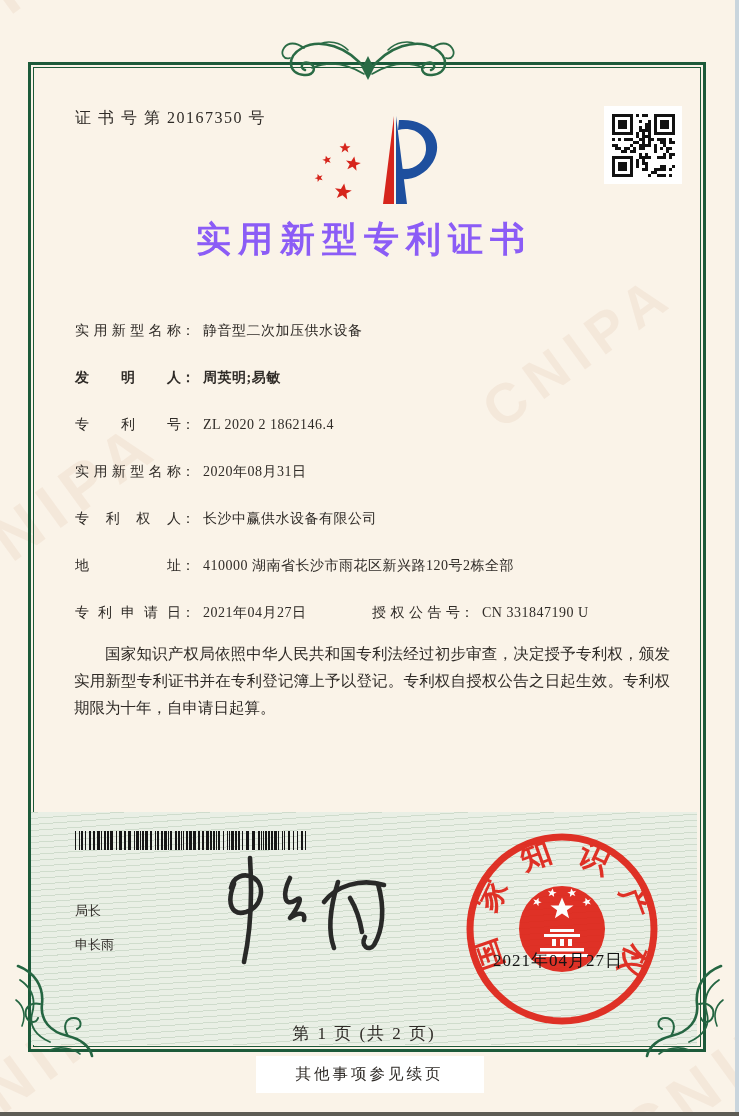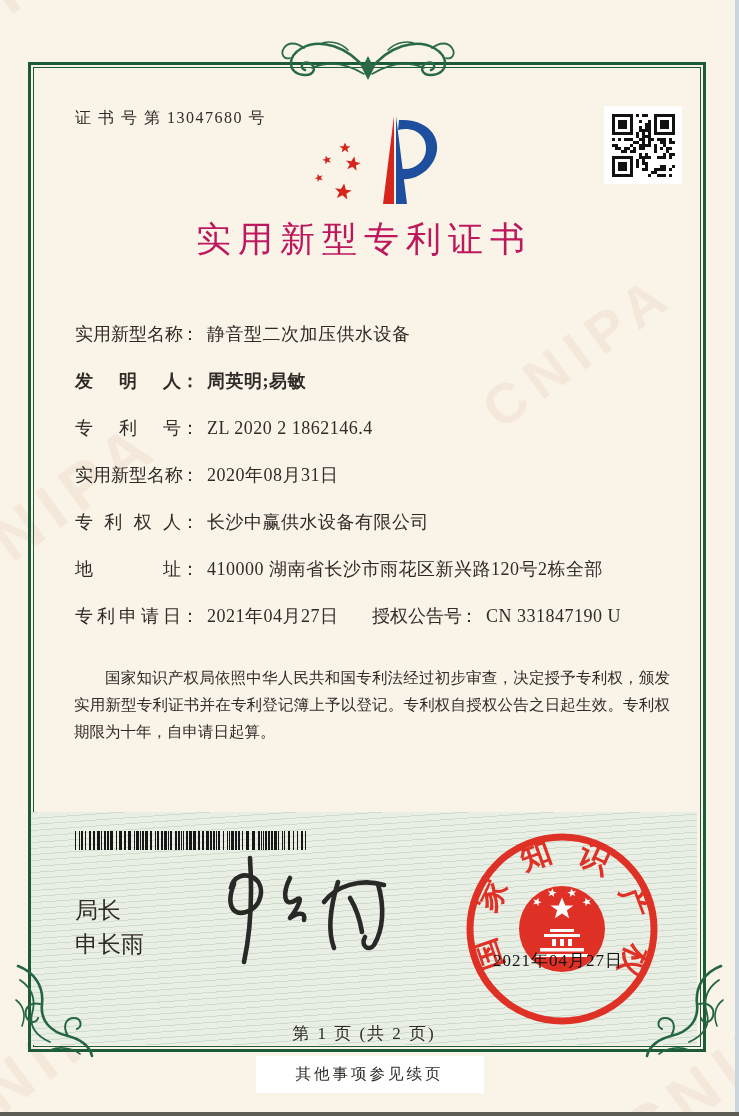"证 书 号 第 13047680" div.abs { text: 13047680 -> 20167350 }
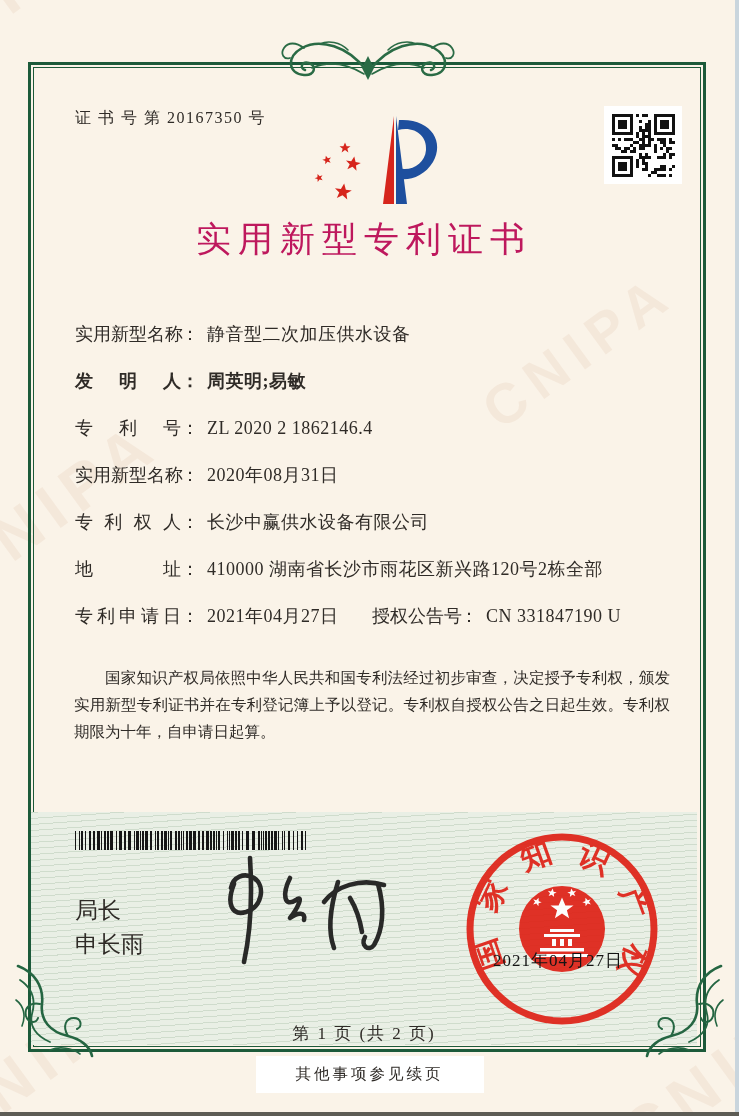"实用新型专利证书" .title { color: #be185d -> #8b5cf6; font-weight: normal -> bold }
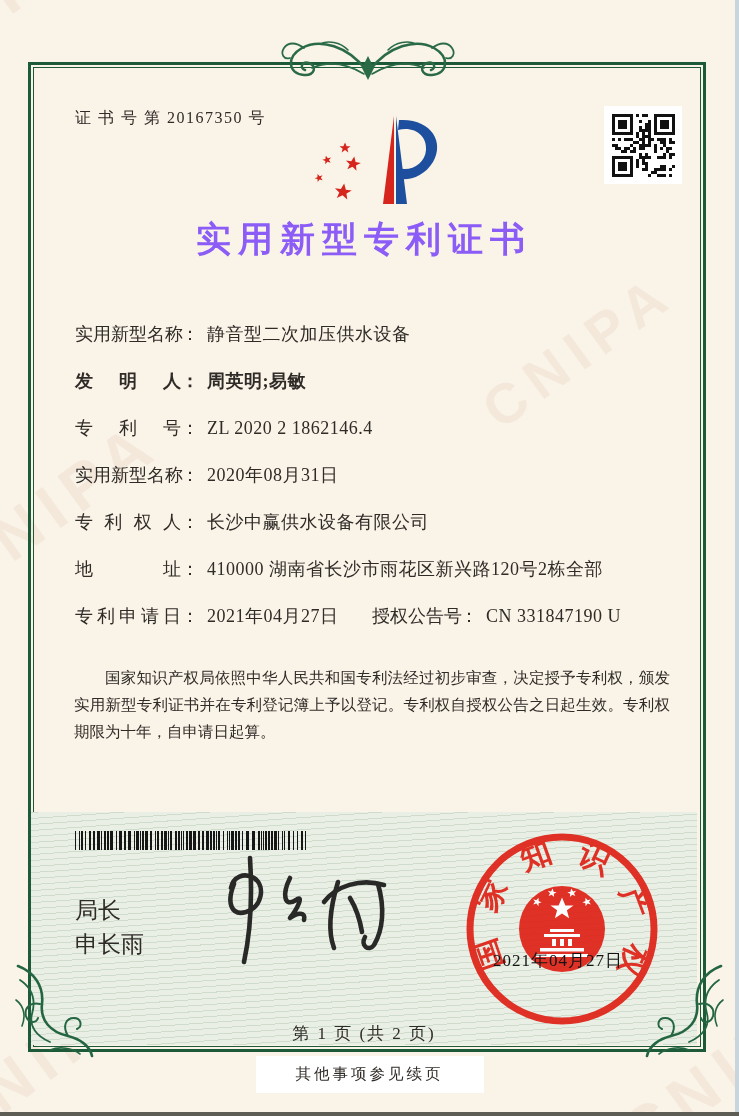"实用新型名称： 静音型二次加压供水设备" .frow { font-size: 18px -> 14px }
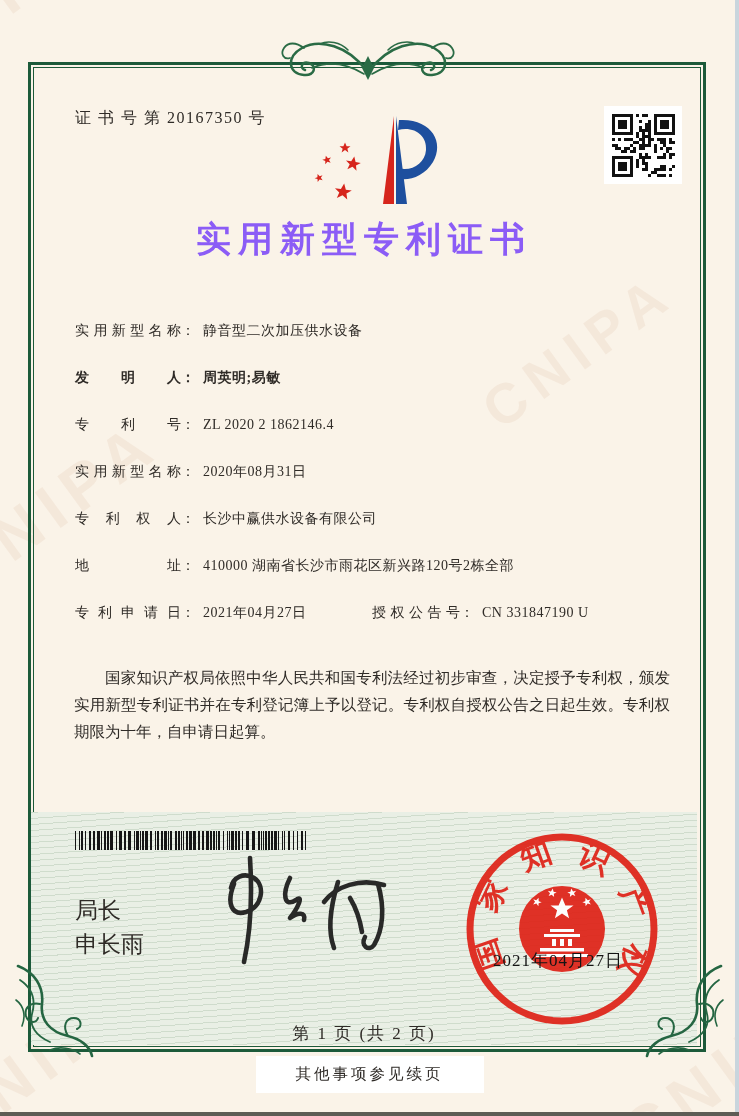"国家知识产权局依照中华人民共和国专利法经过初步审查，决定授予专利权，颁发实用新型" .bodytext { margin-top: 24px -> none }
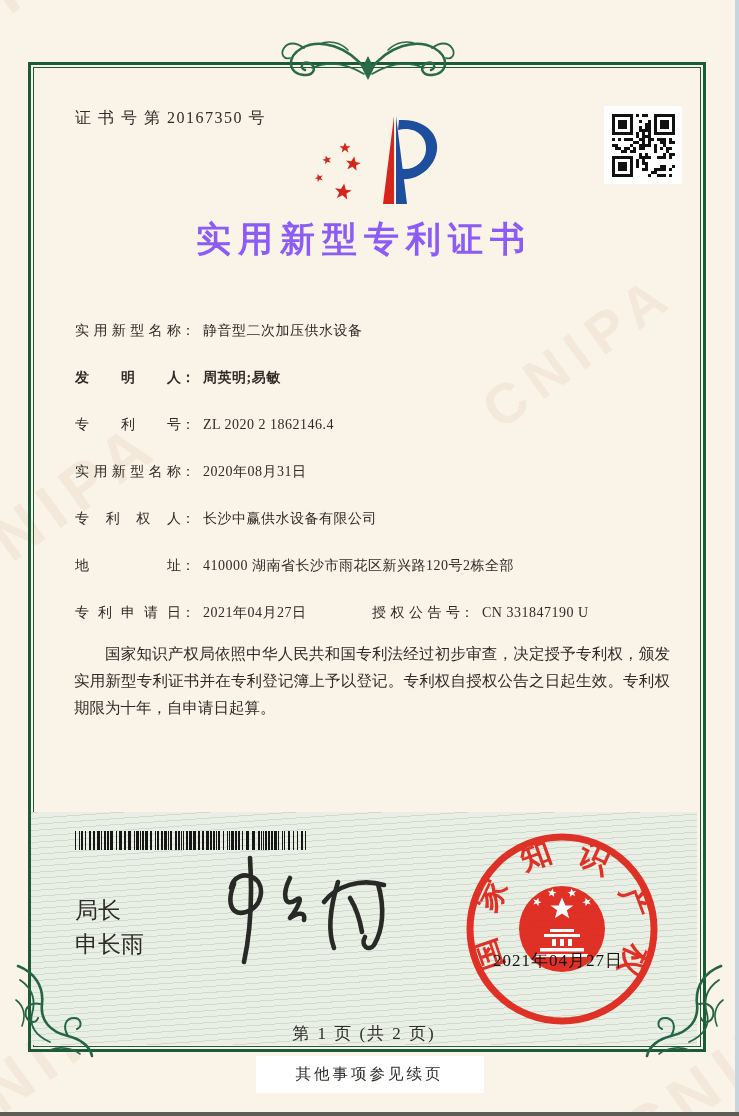"局长" .director { font-size: 23px -> 13px }
